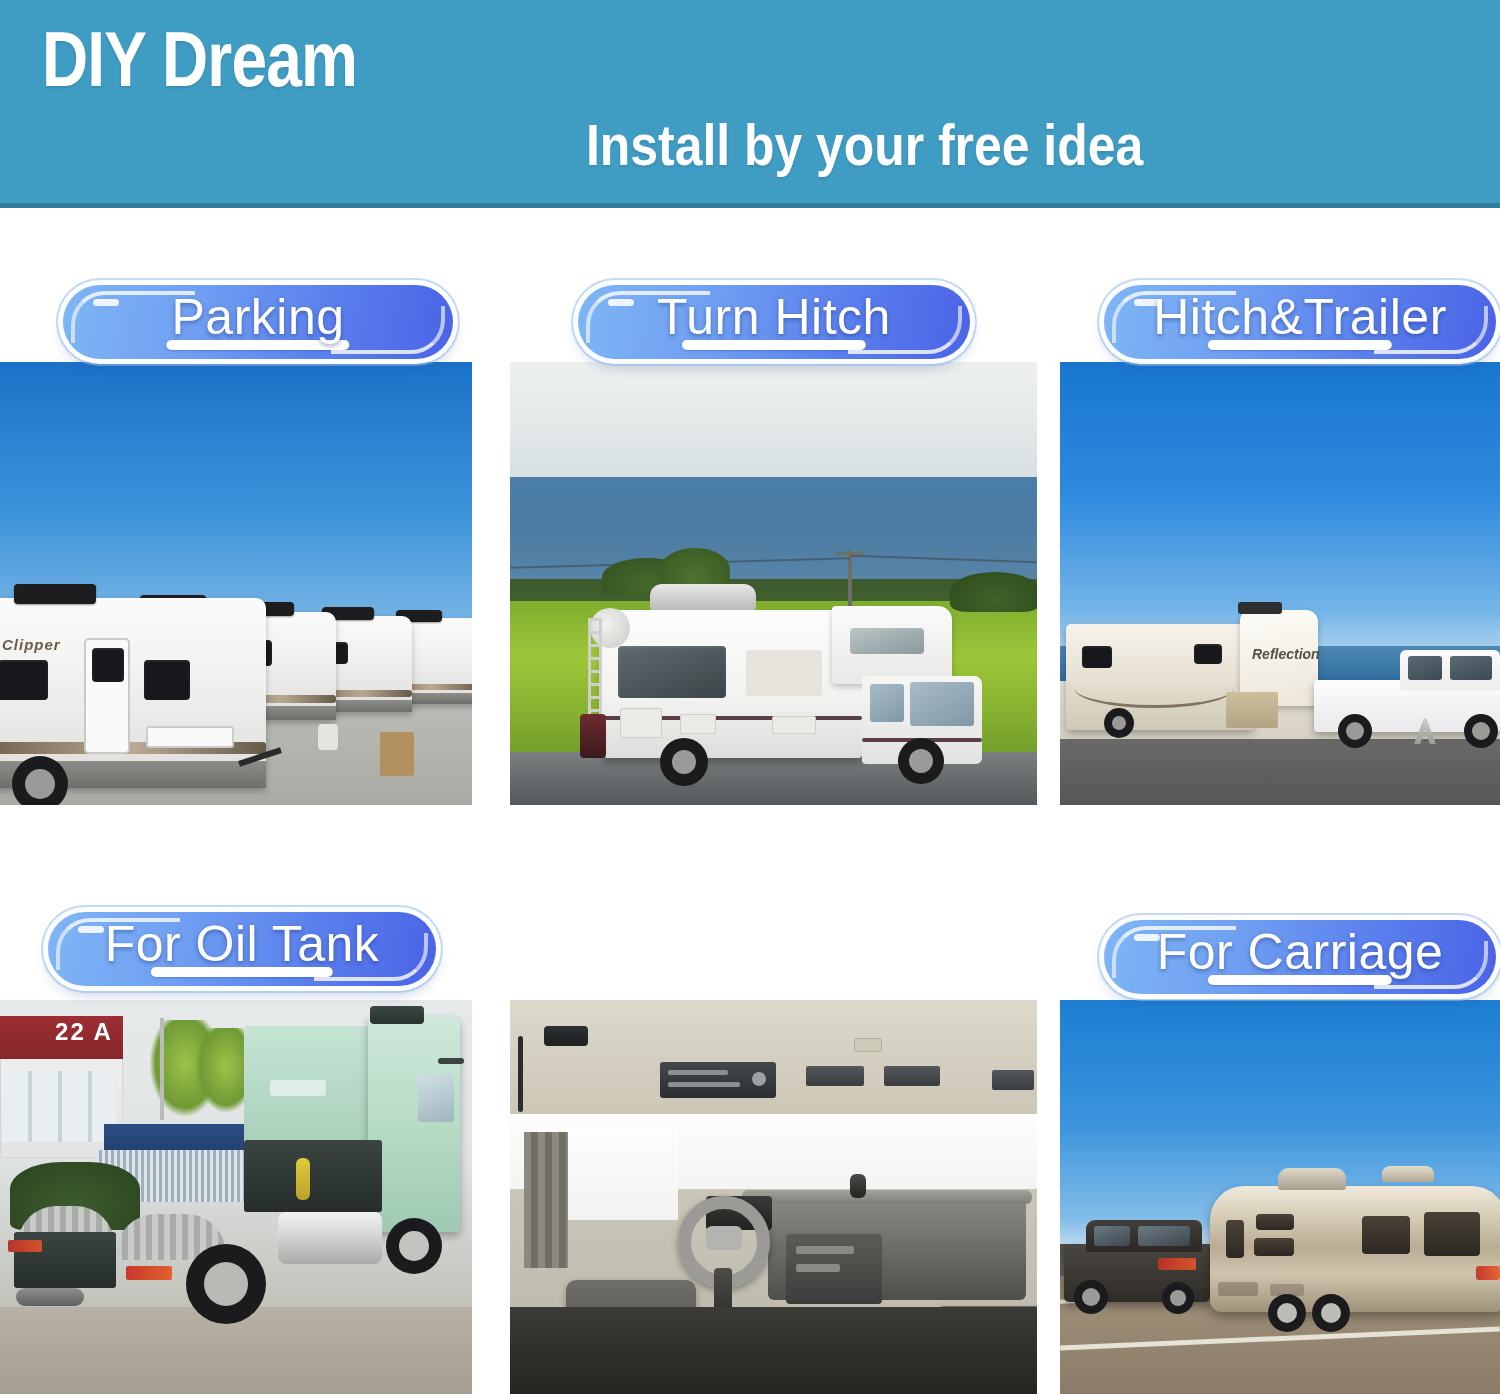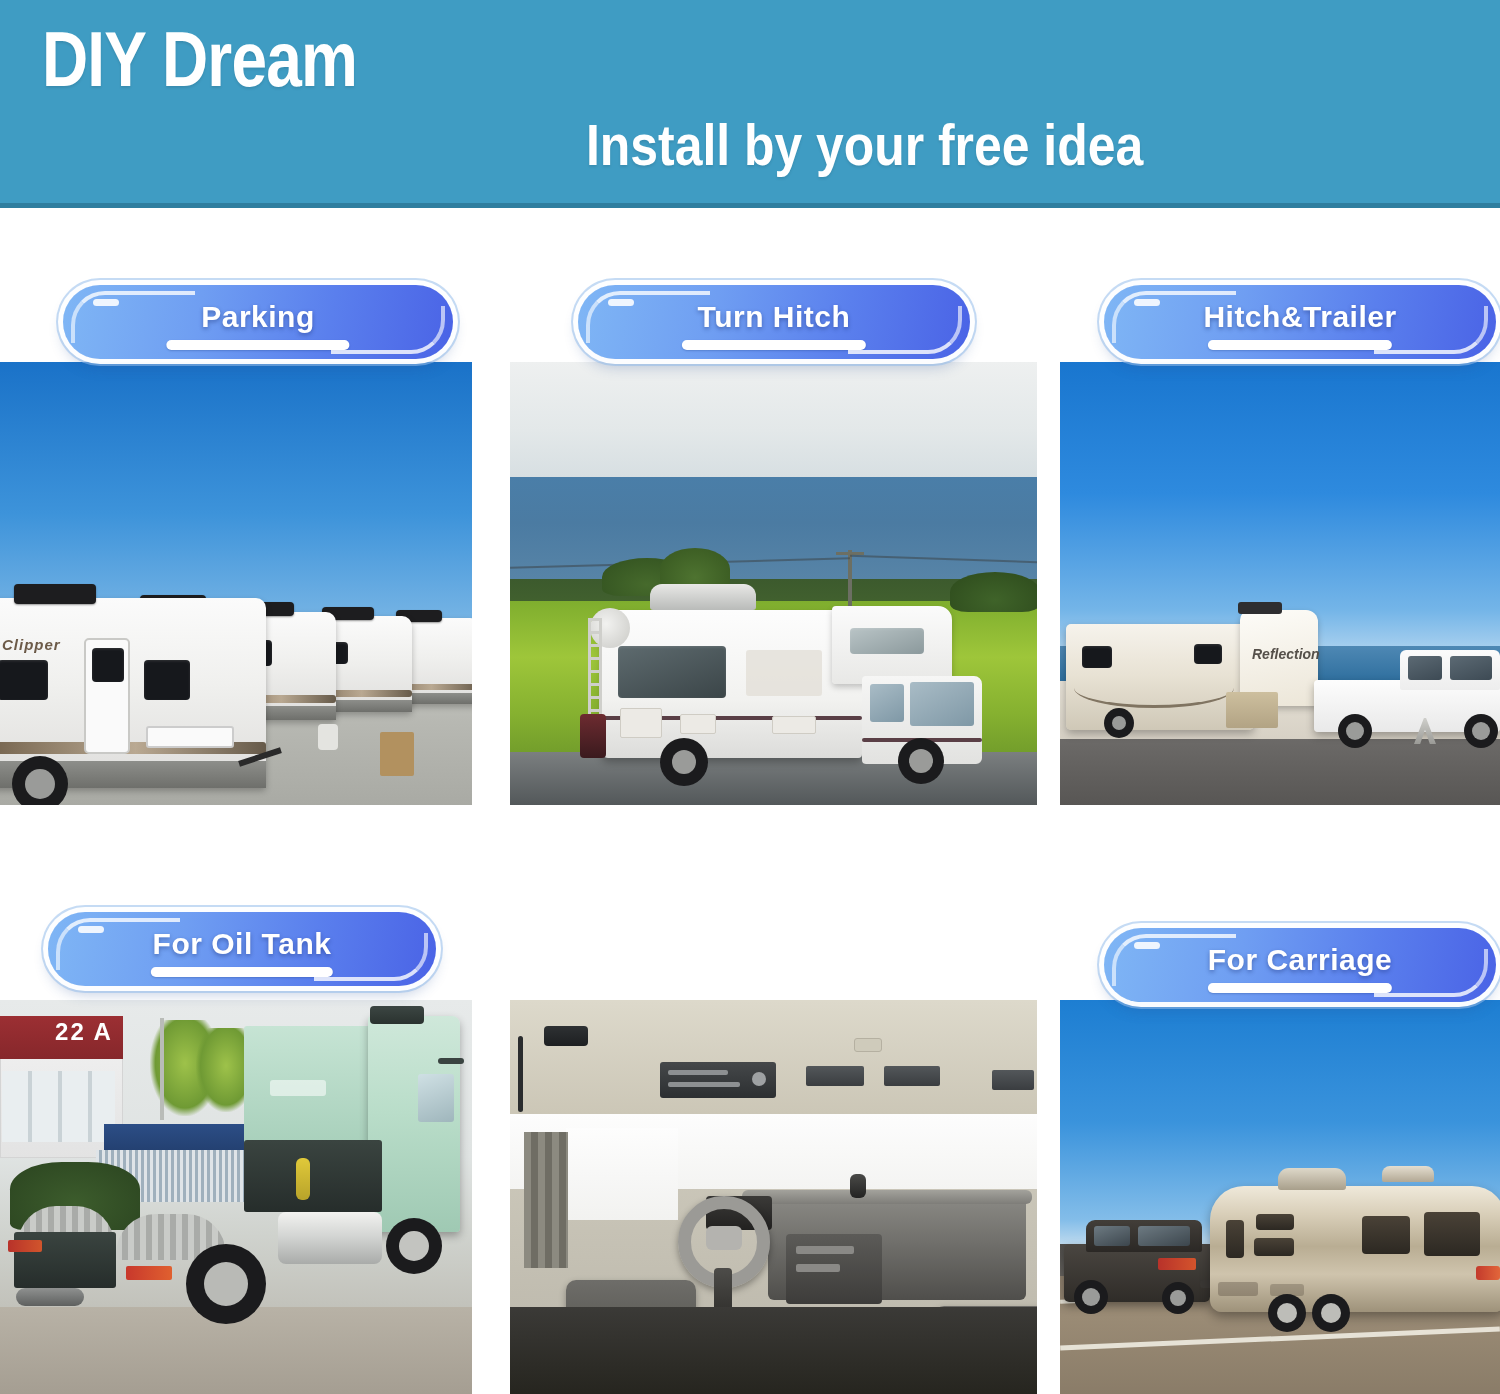"Parking" .badge-label { font-size: 30px -> 50px; font-weight: bold -> normal }
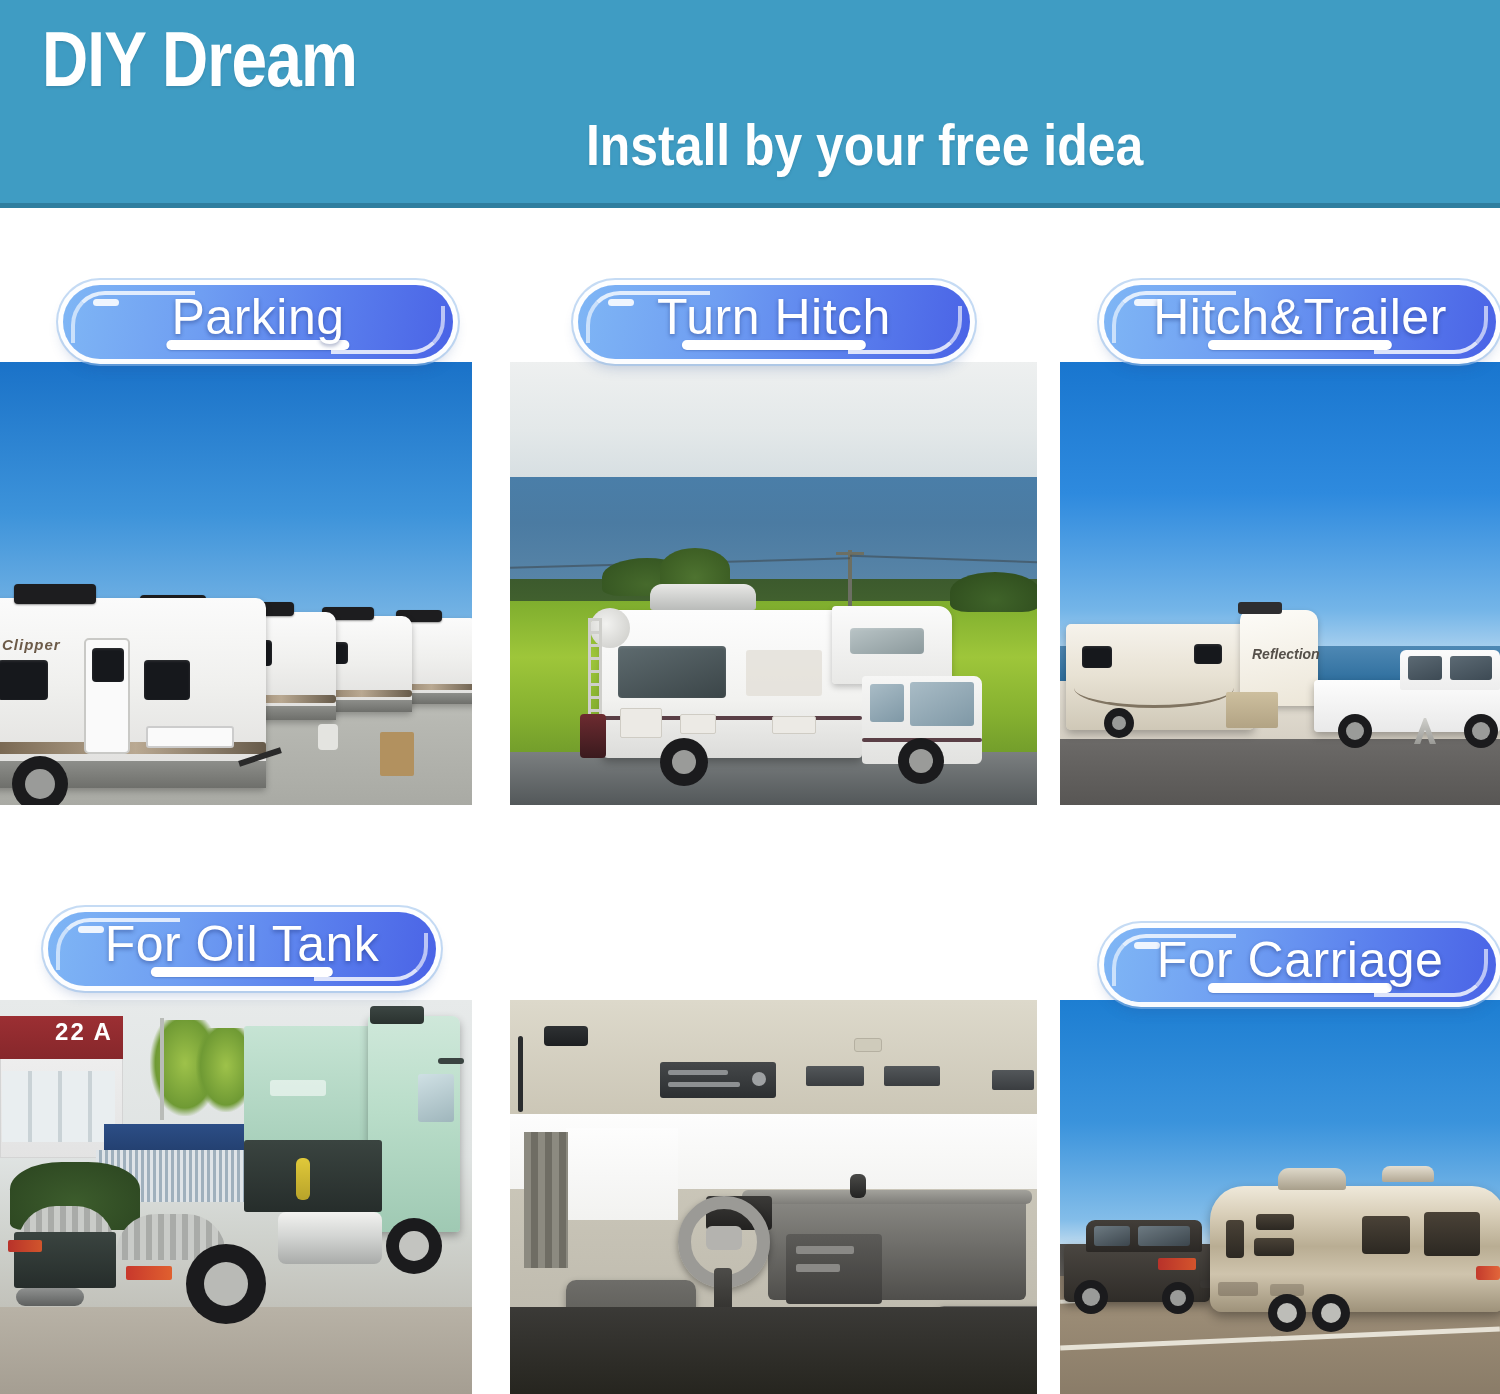"For Carriage" div.badge { top: 16px -> 8px }
